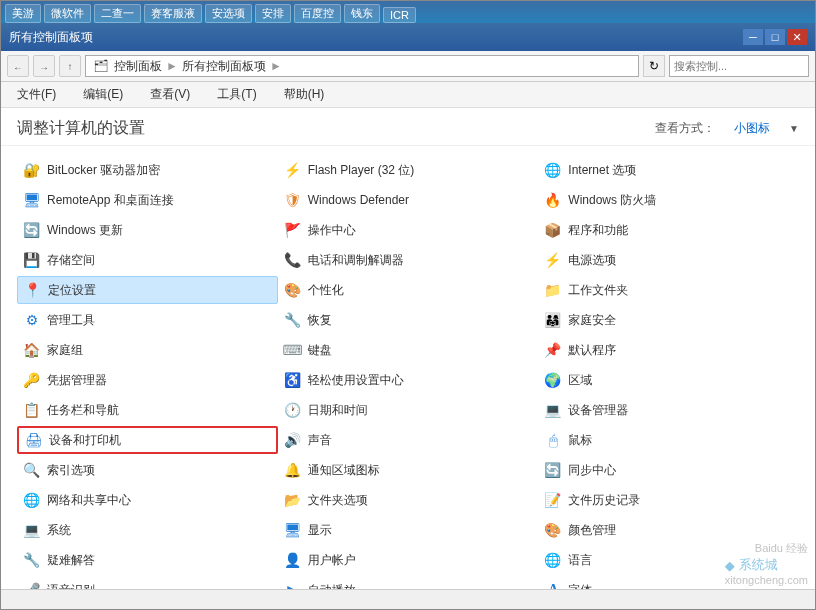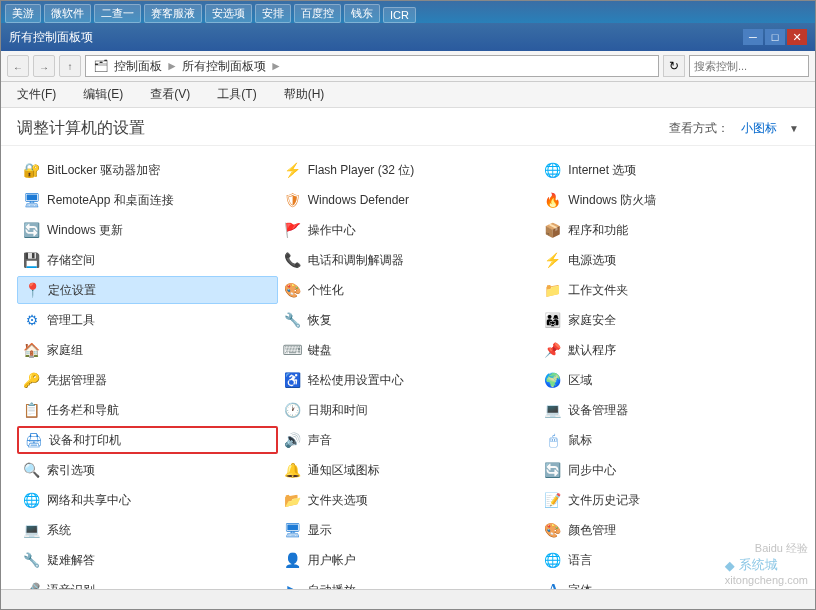"搜索控制..." .search-box { width: 120px -> 140px }
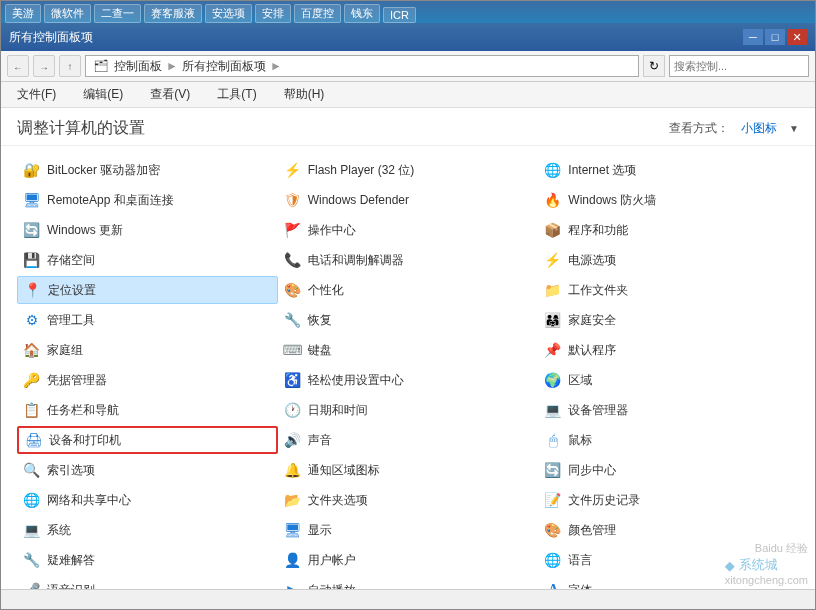"查看方式：" .view-switcher { gap: 12px -> 19px }
